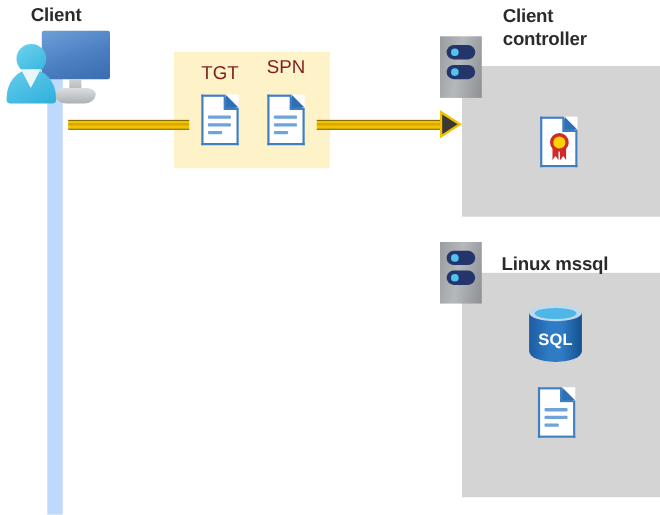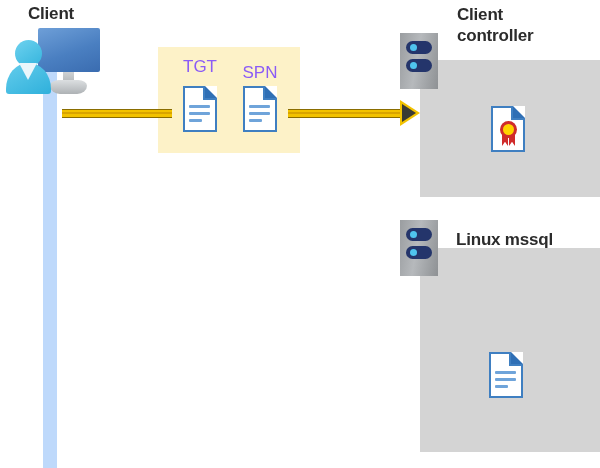"TGT" .label-plain { color: #8b5cf6 -> #7f1d1d }
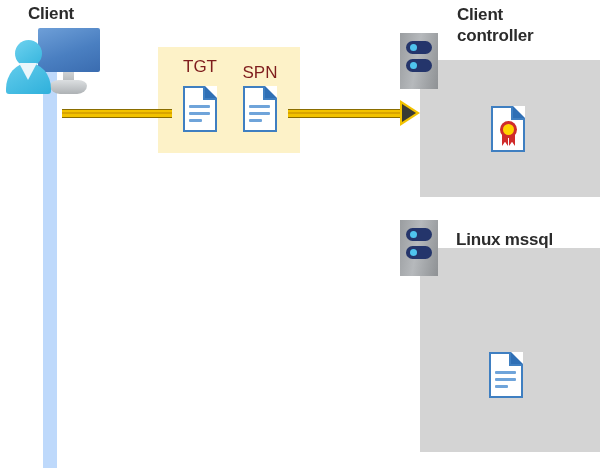"SPN" div.label-plain { margin-top: 12px -> none }
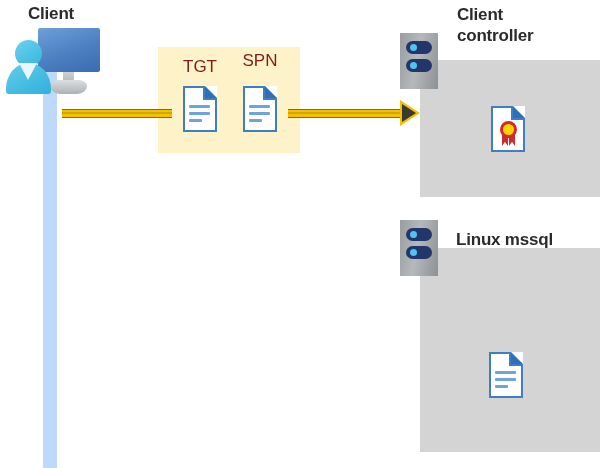"SQL" div.sql-icon { html: none -> <div> <div></div> <div></div> <div></div> <div>SQL</div> </div> }
